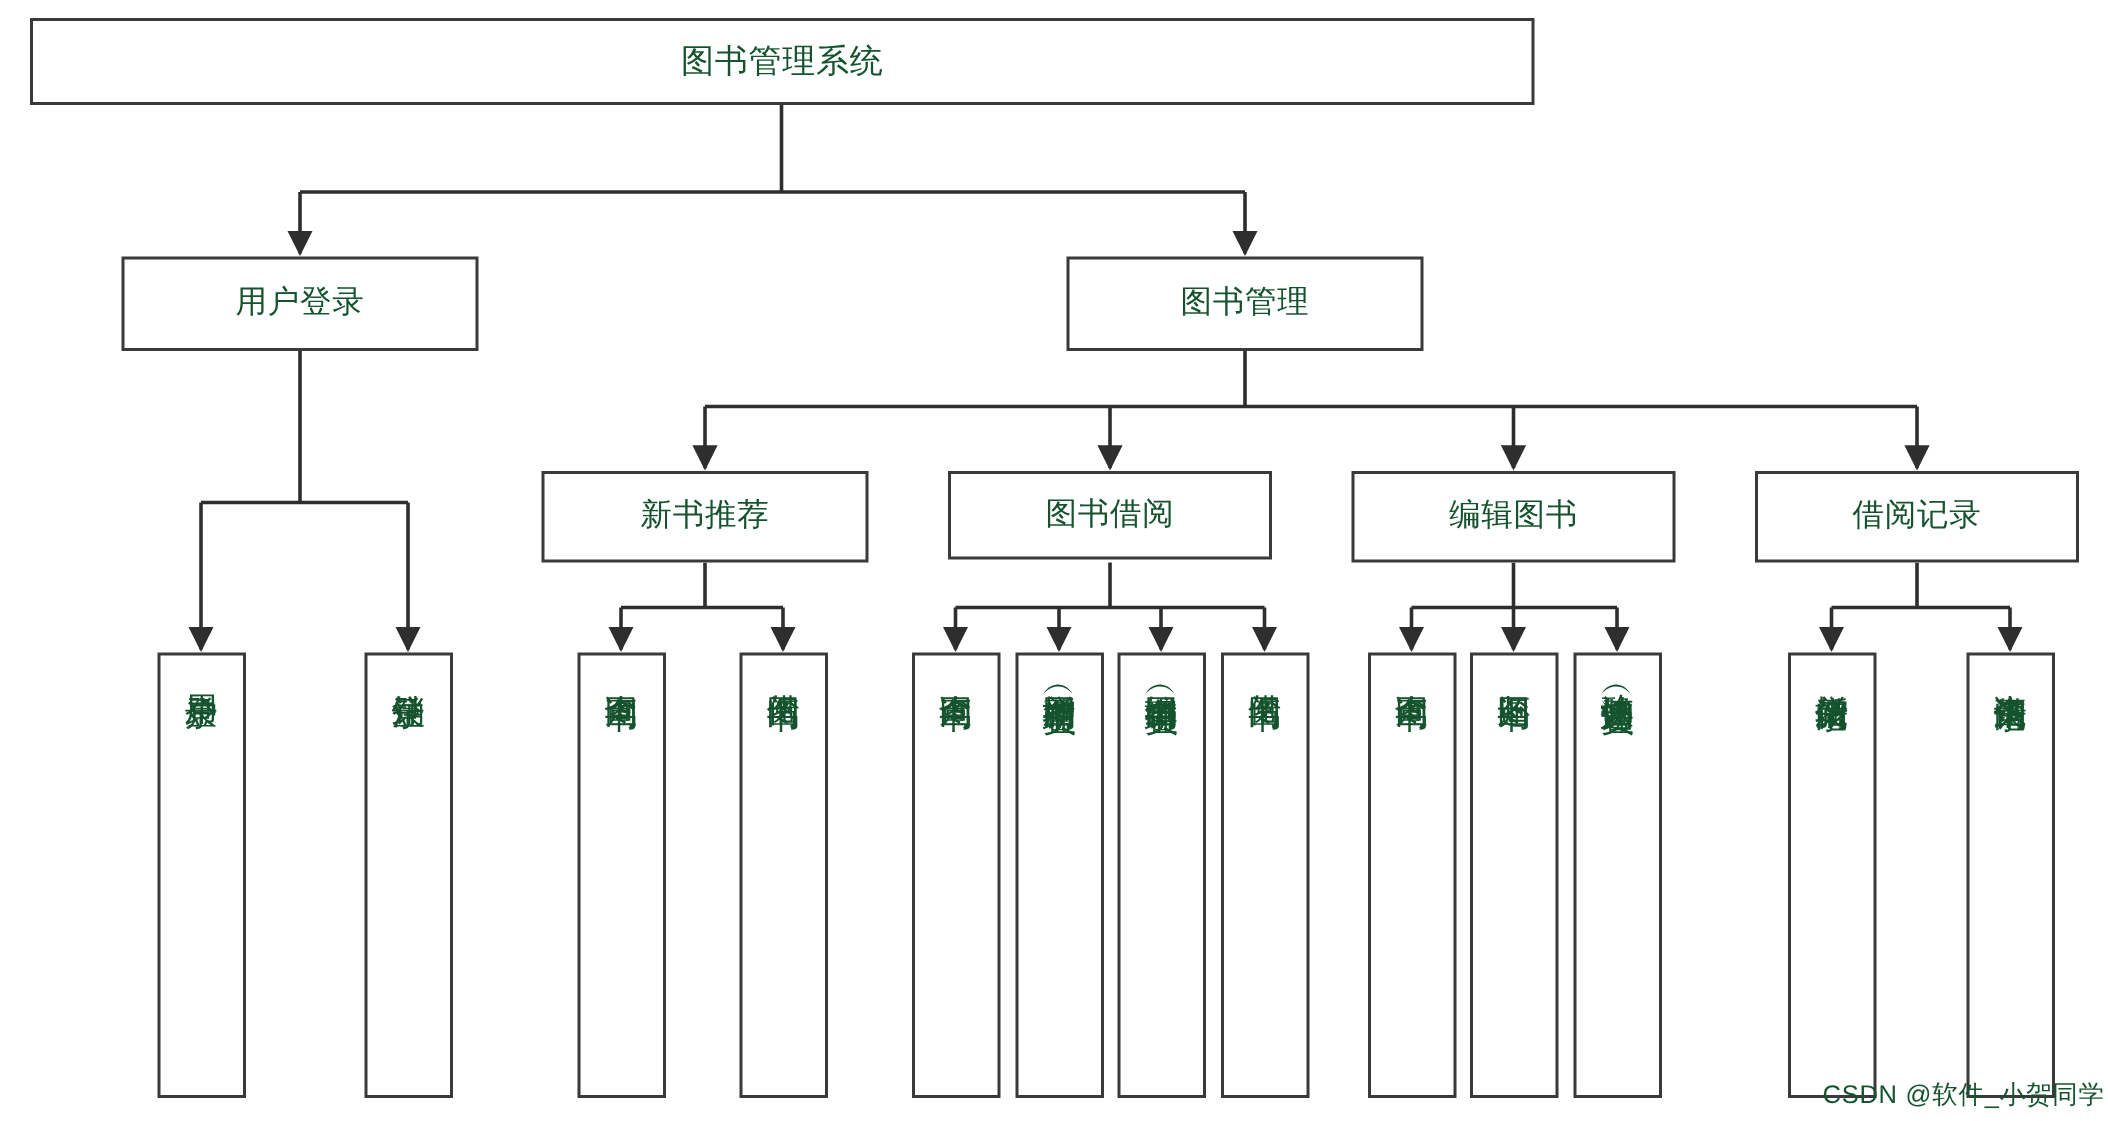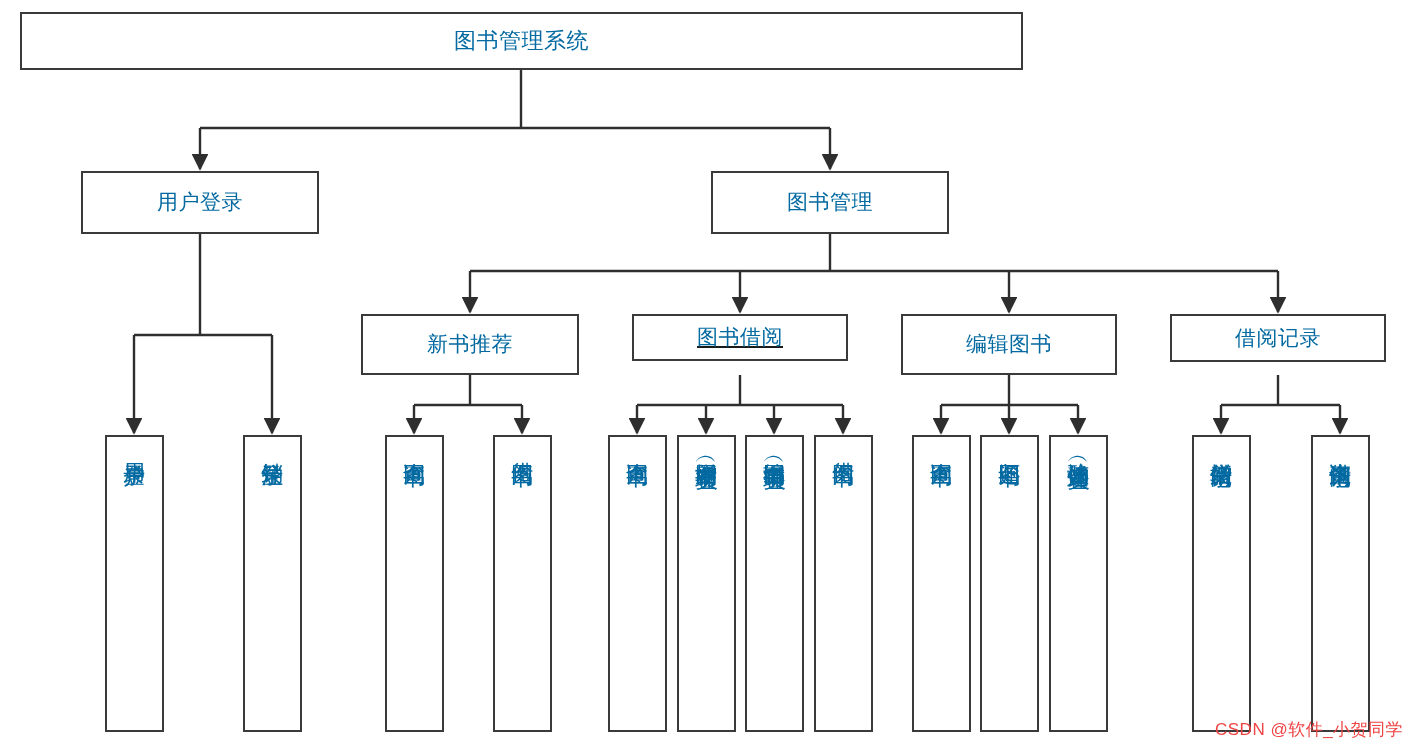"图书管理系统" .node-label { color: #0369a1 -> #14532d }
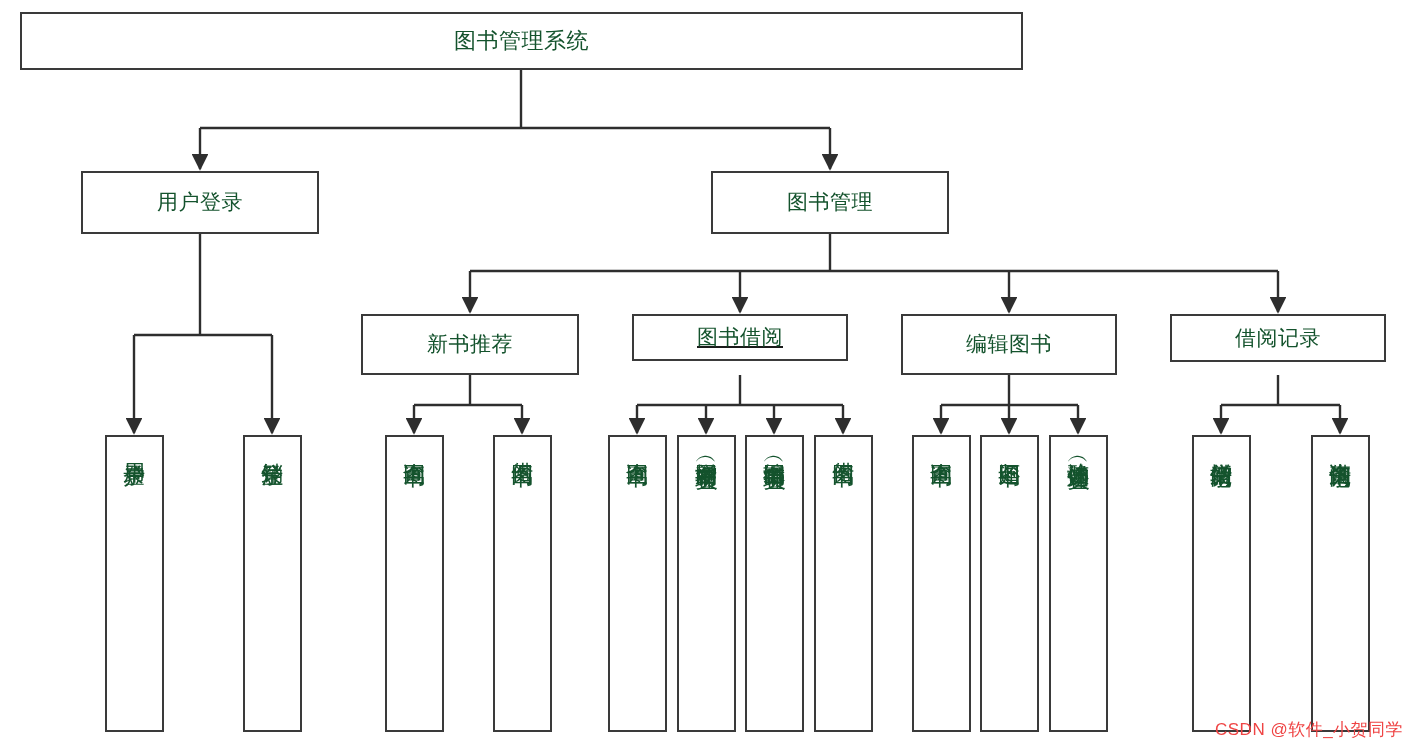"图书借阅" div.node { height: 47px -> 59px; text-decoration: underline -> none }
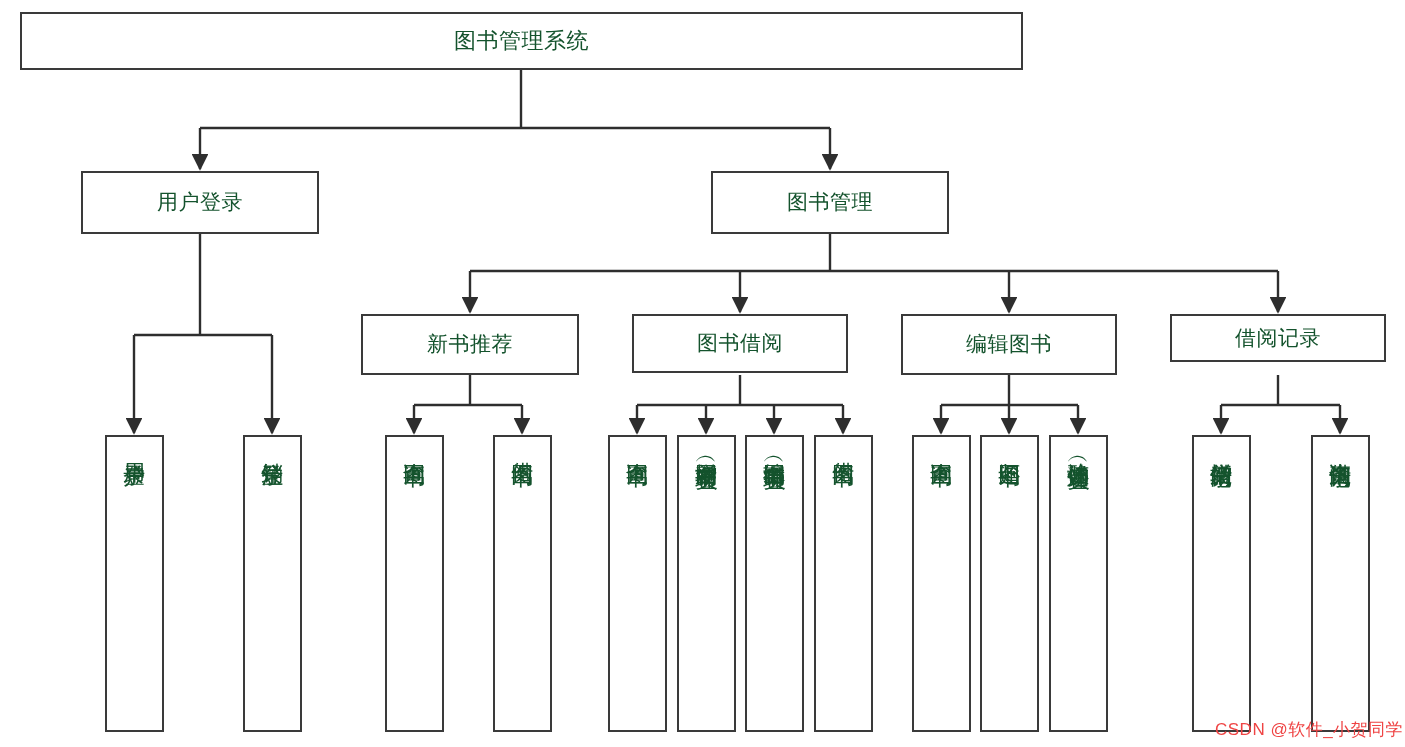"借阅记录" div.node { height: 48px -> 61px }
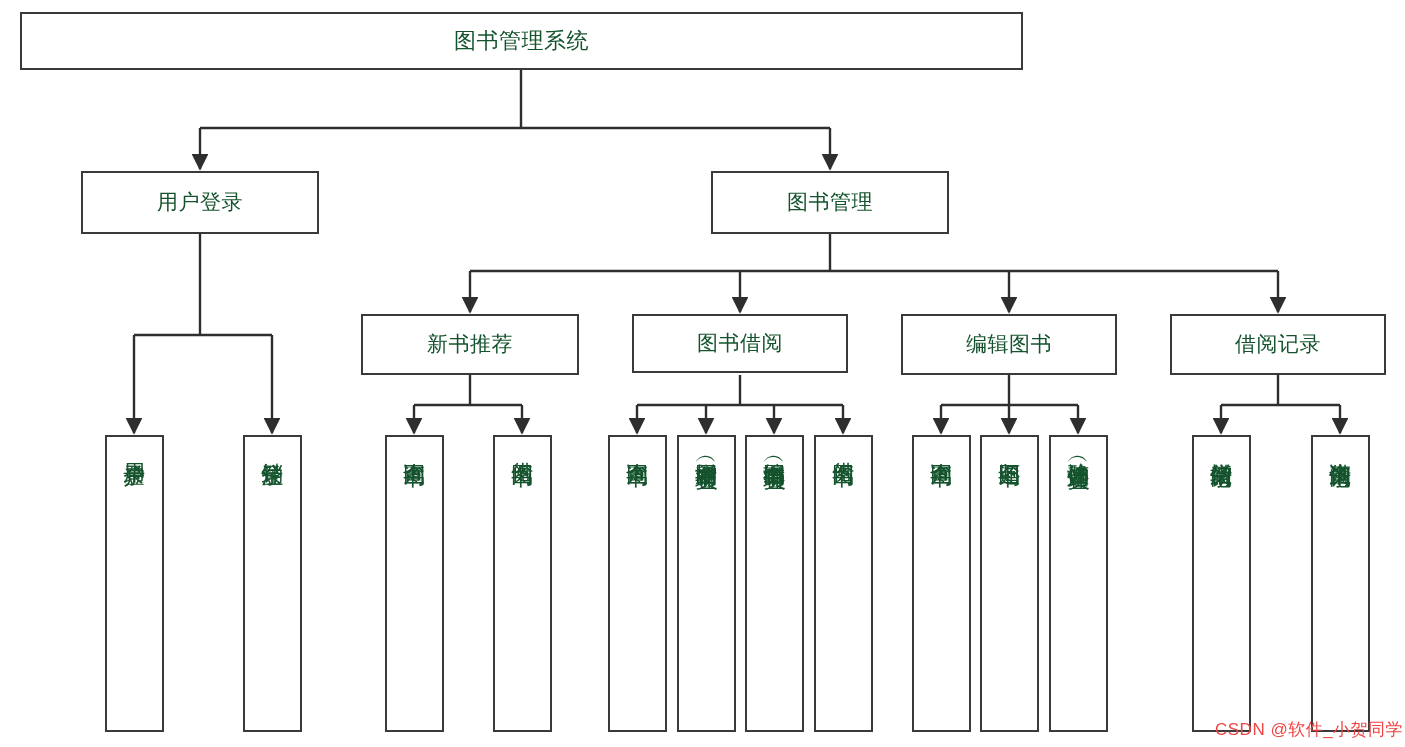"CSDN @软件_小贺同学" .watermark { color: #ef4444 -> #14532d }
